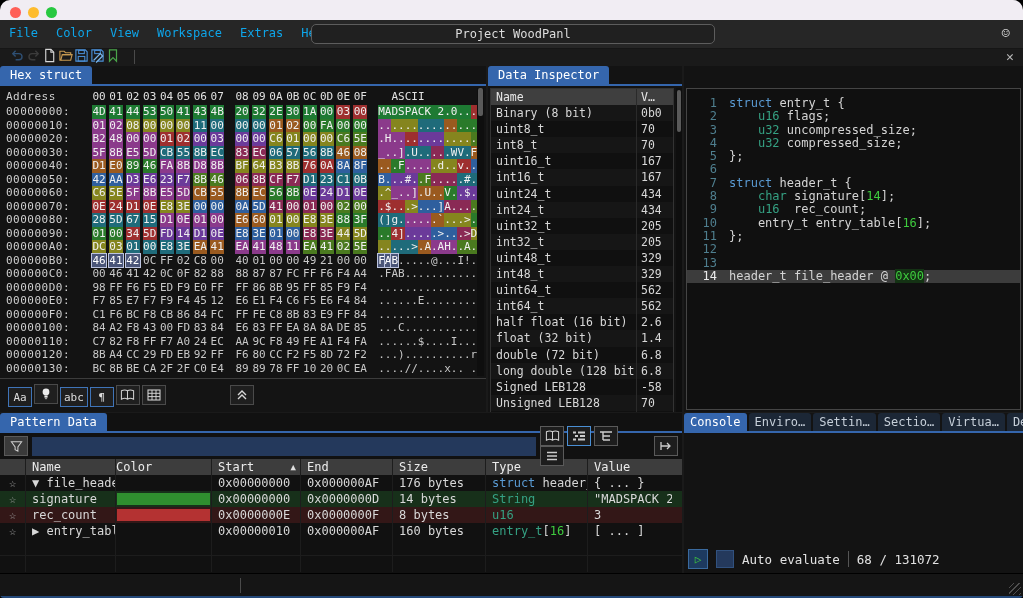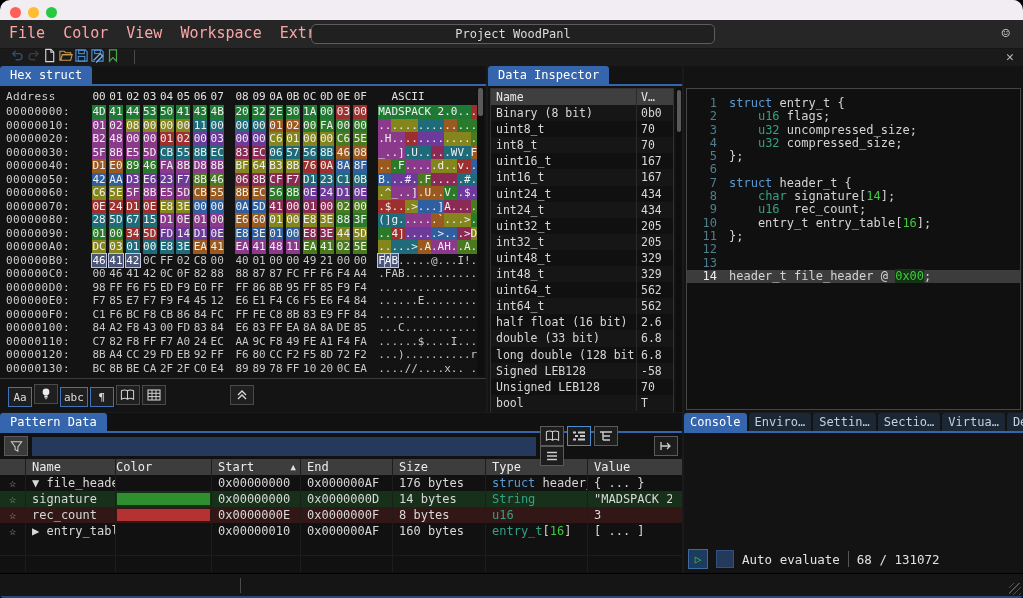"File" .menuitem { color: #fca5a5 -> #0ea5e9; font-size: 15px -> 12px }
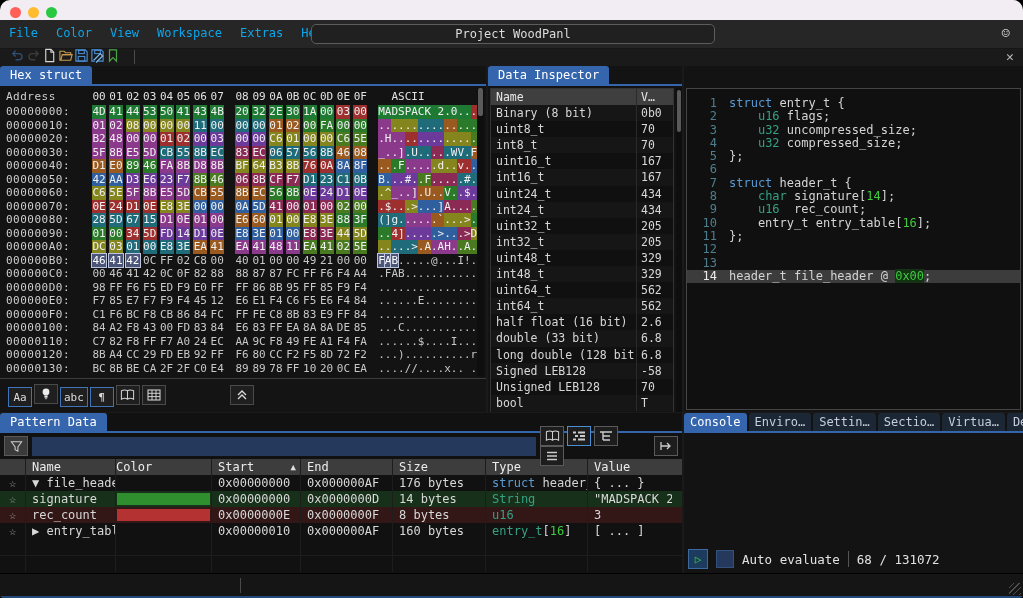"float (32 bit)" div.insrow { html: none -> <div> <span>float (32 bit)</span> <span>1.4</span> </div> }
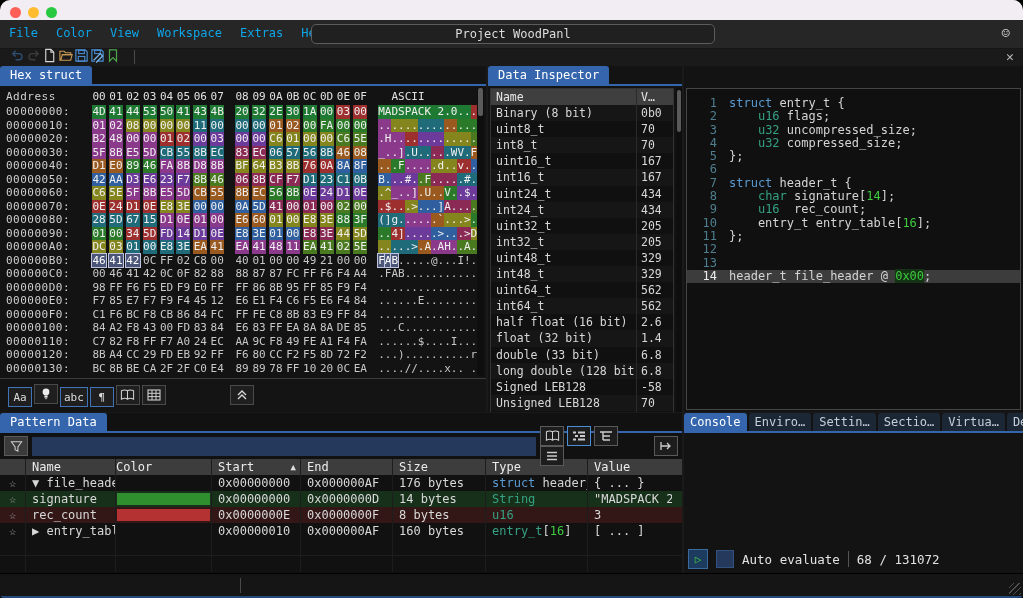"double (33 bit)" span.insname { text: 33 -> 72 }
